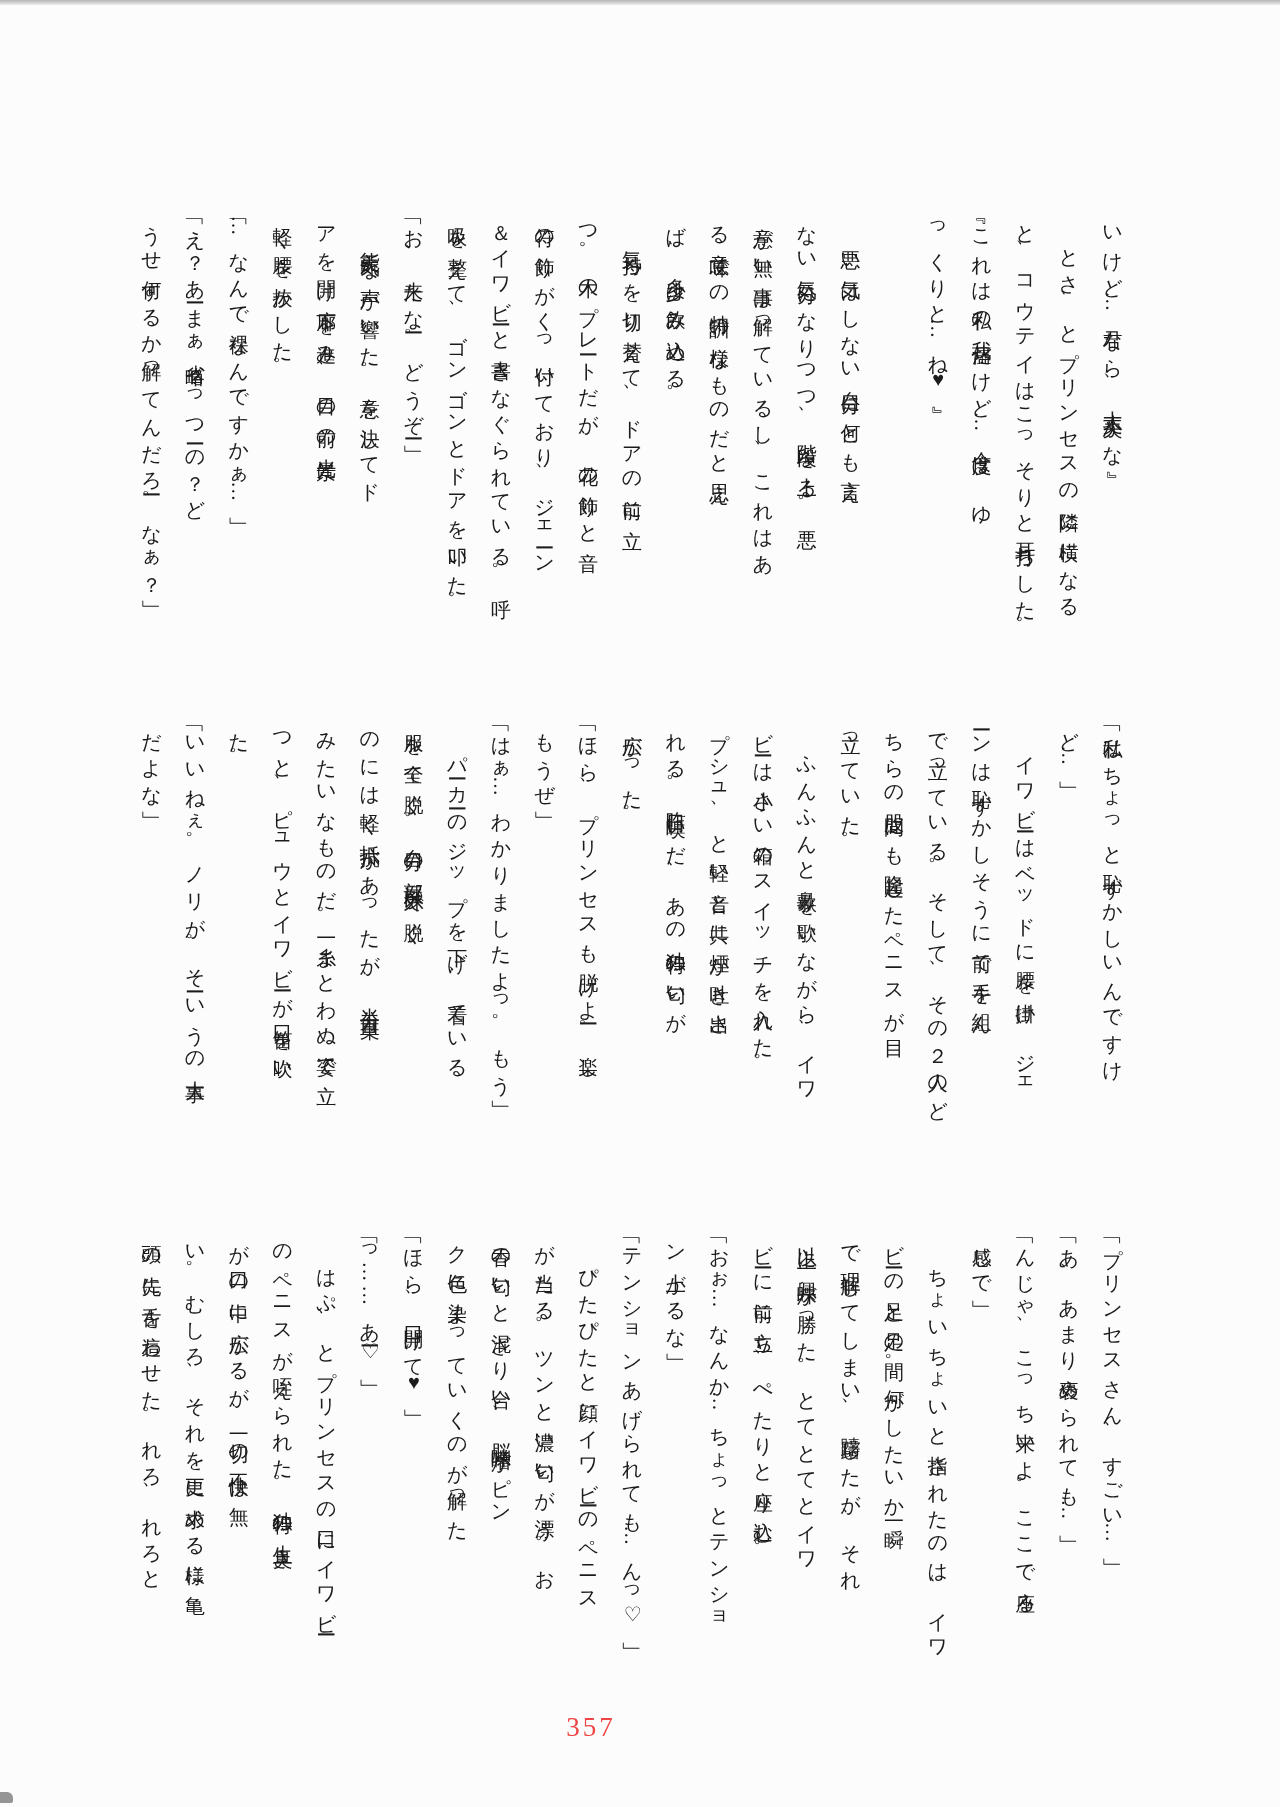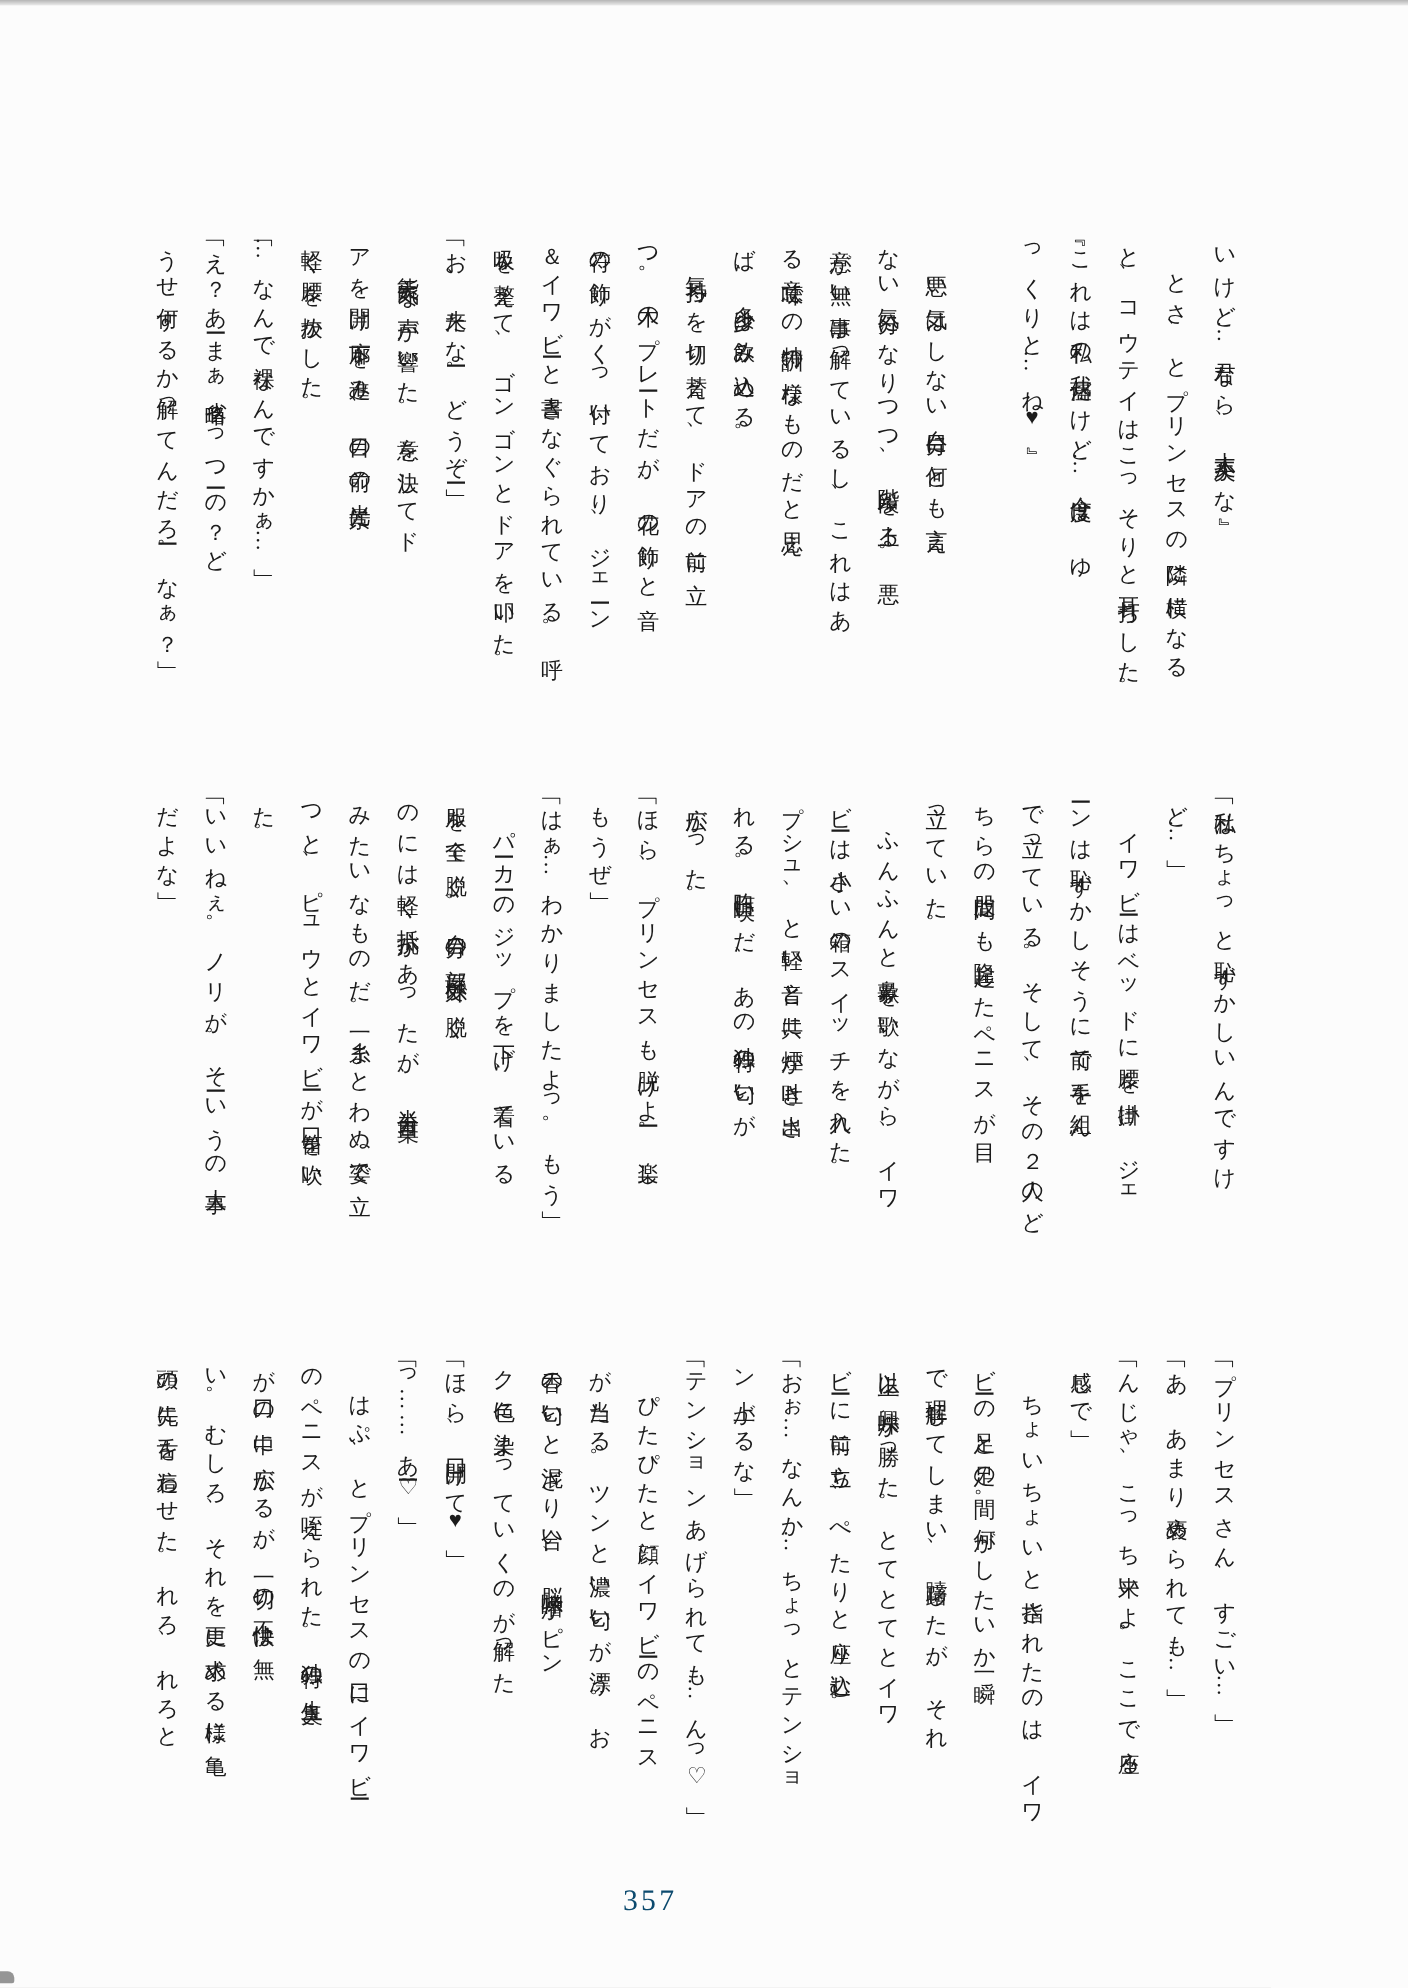"357" .folio { color: #0c4a6e -> #ef4444 }
